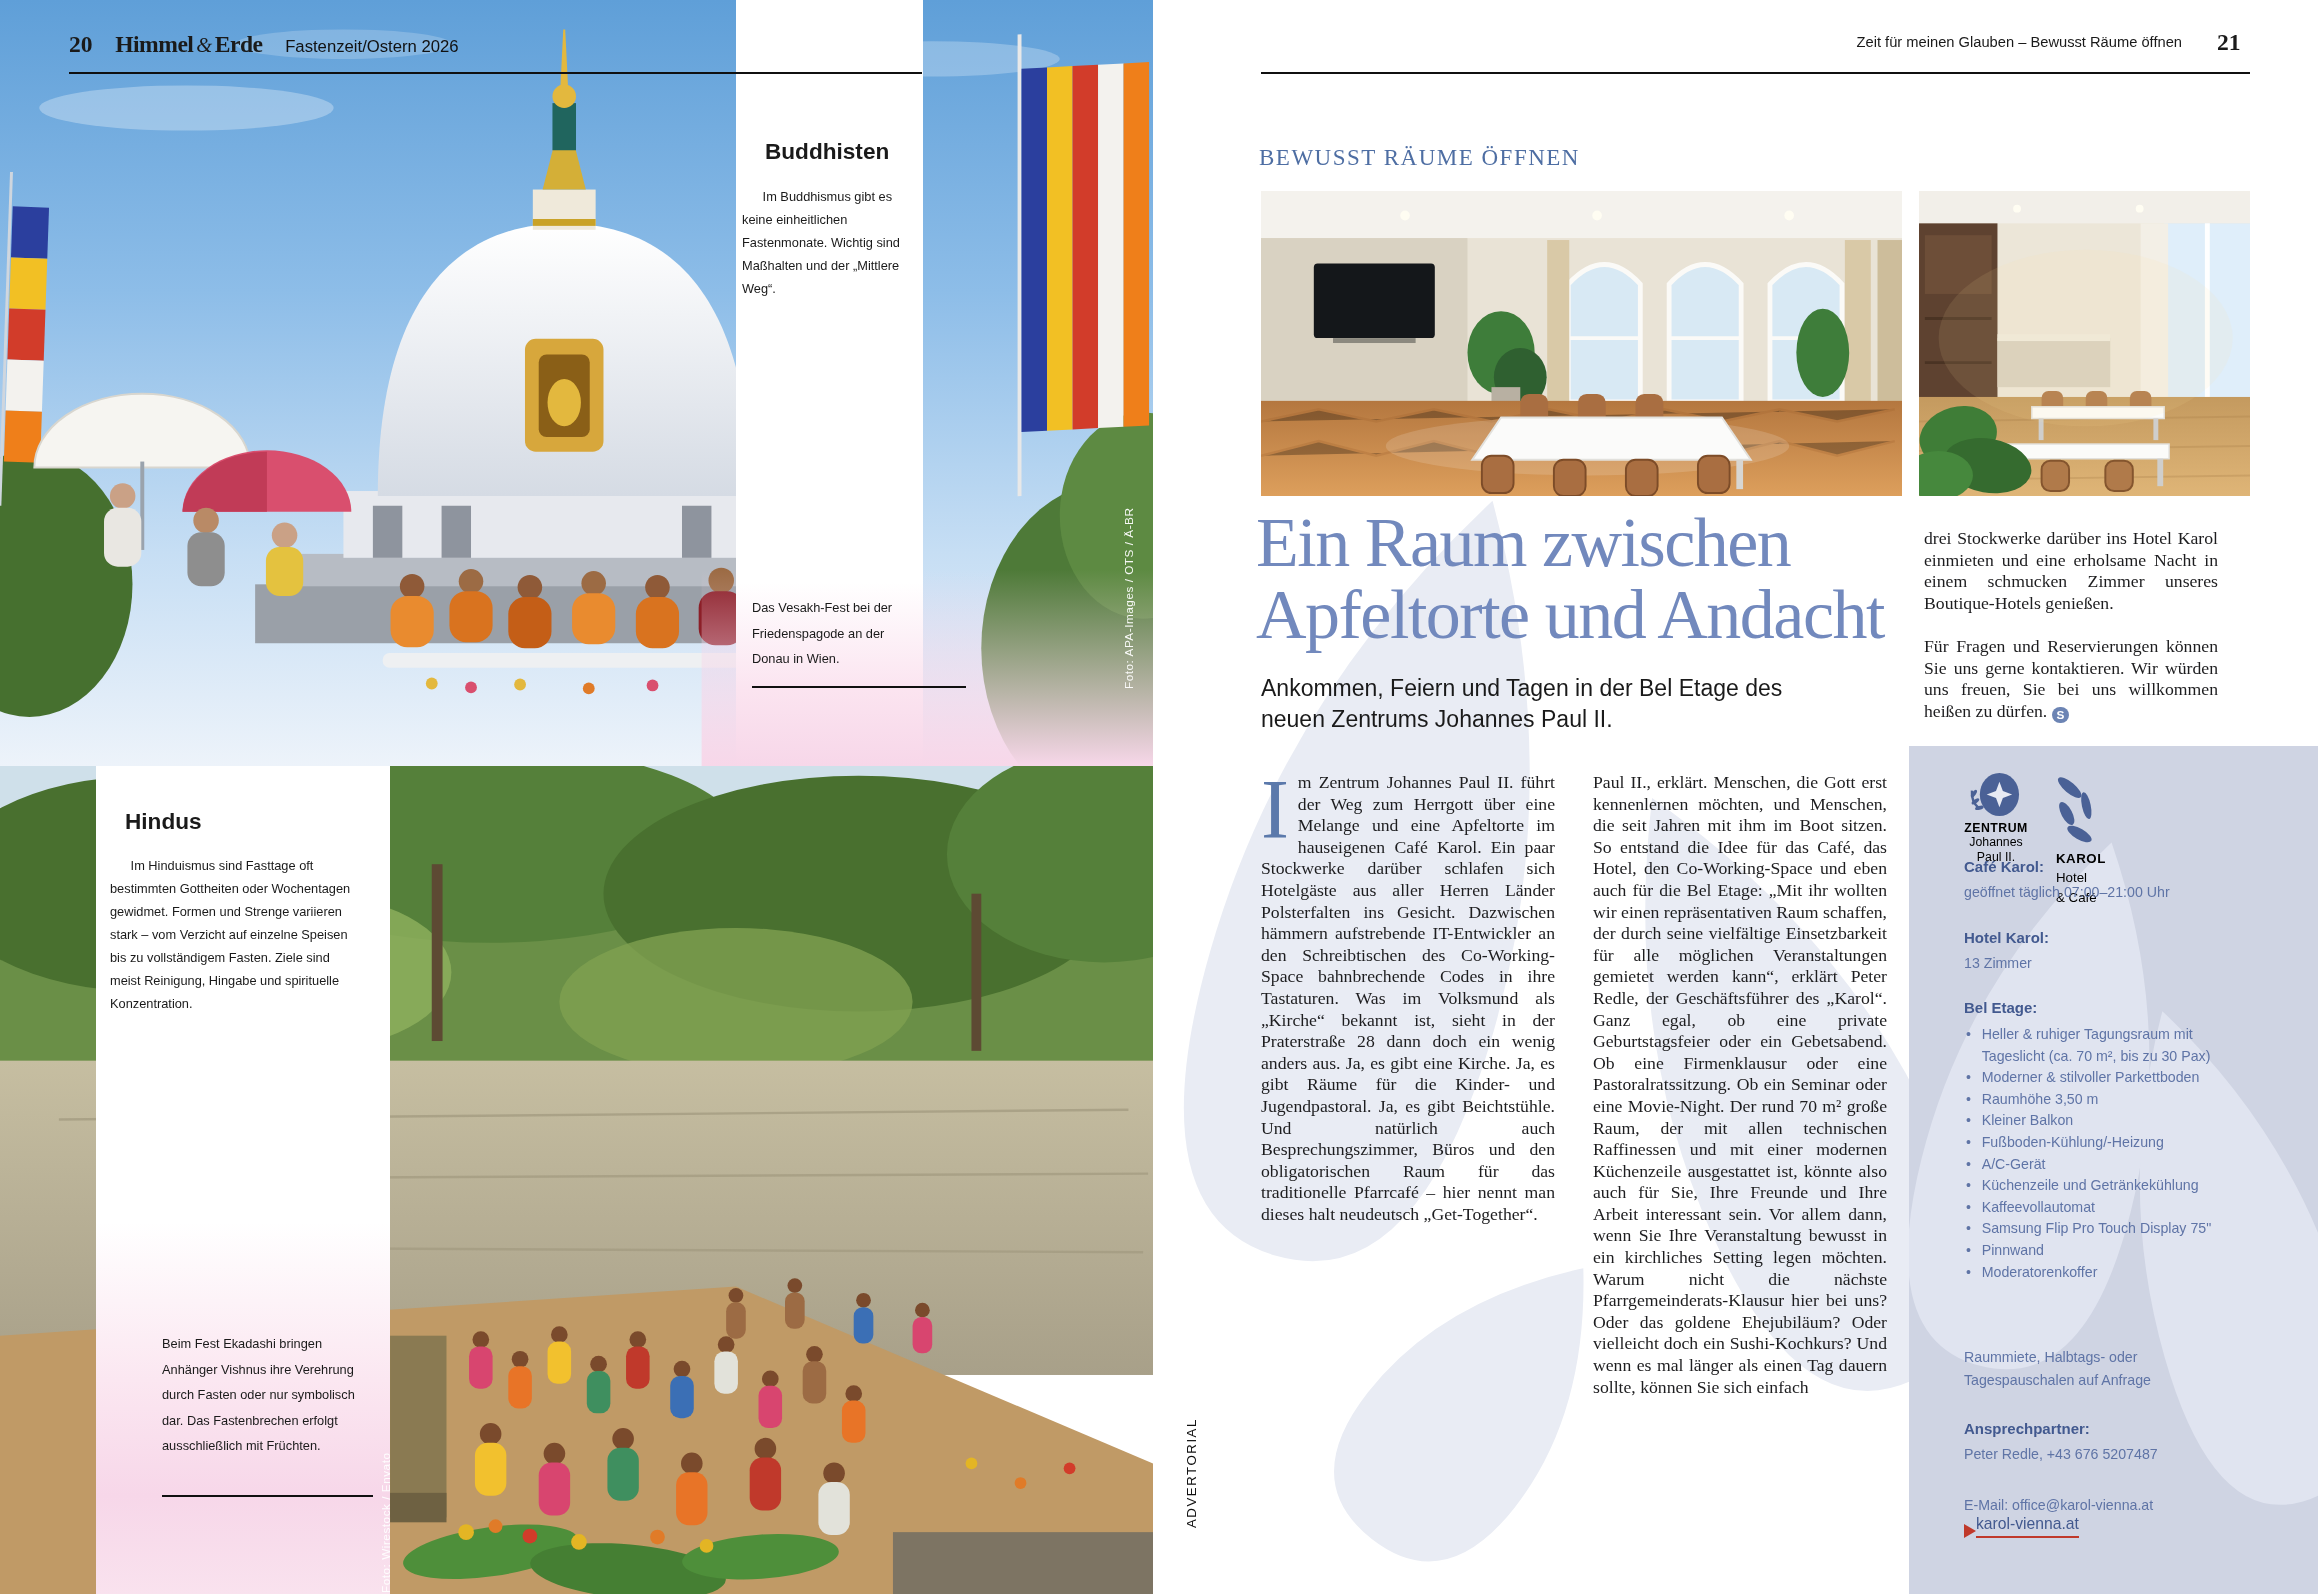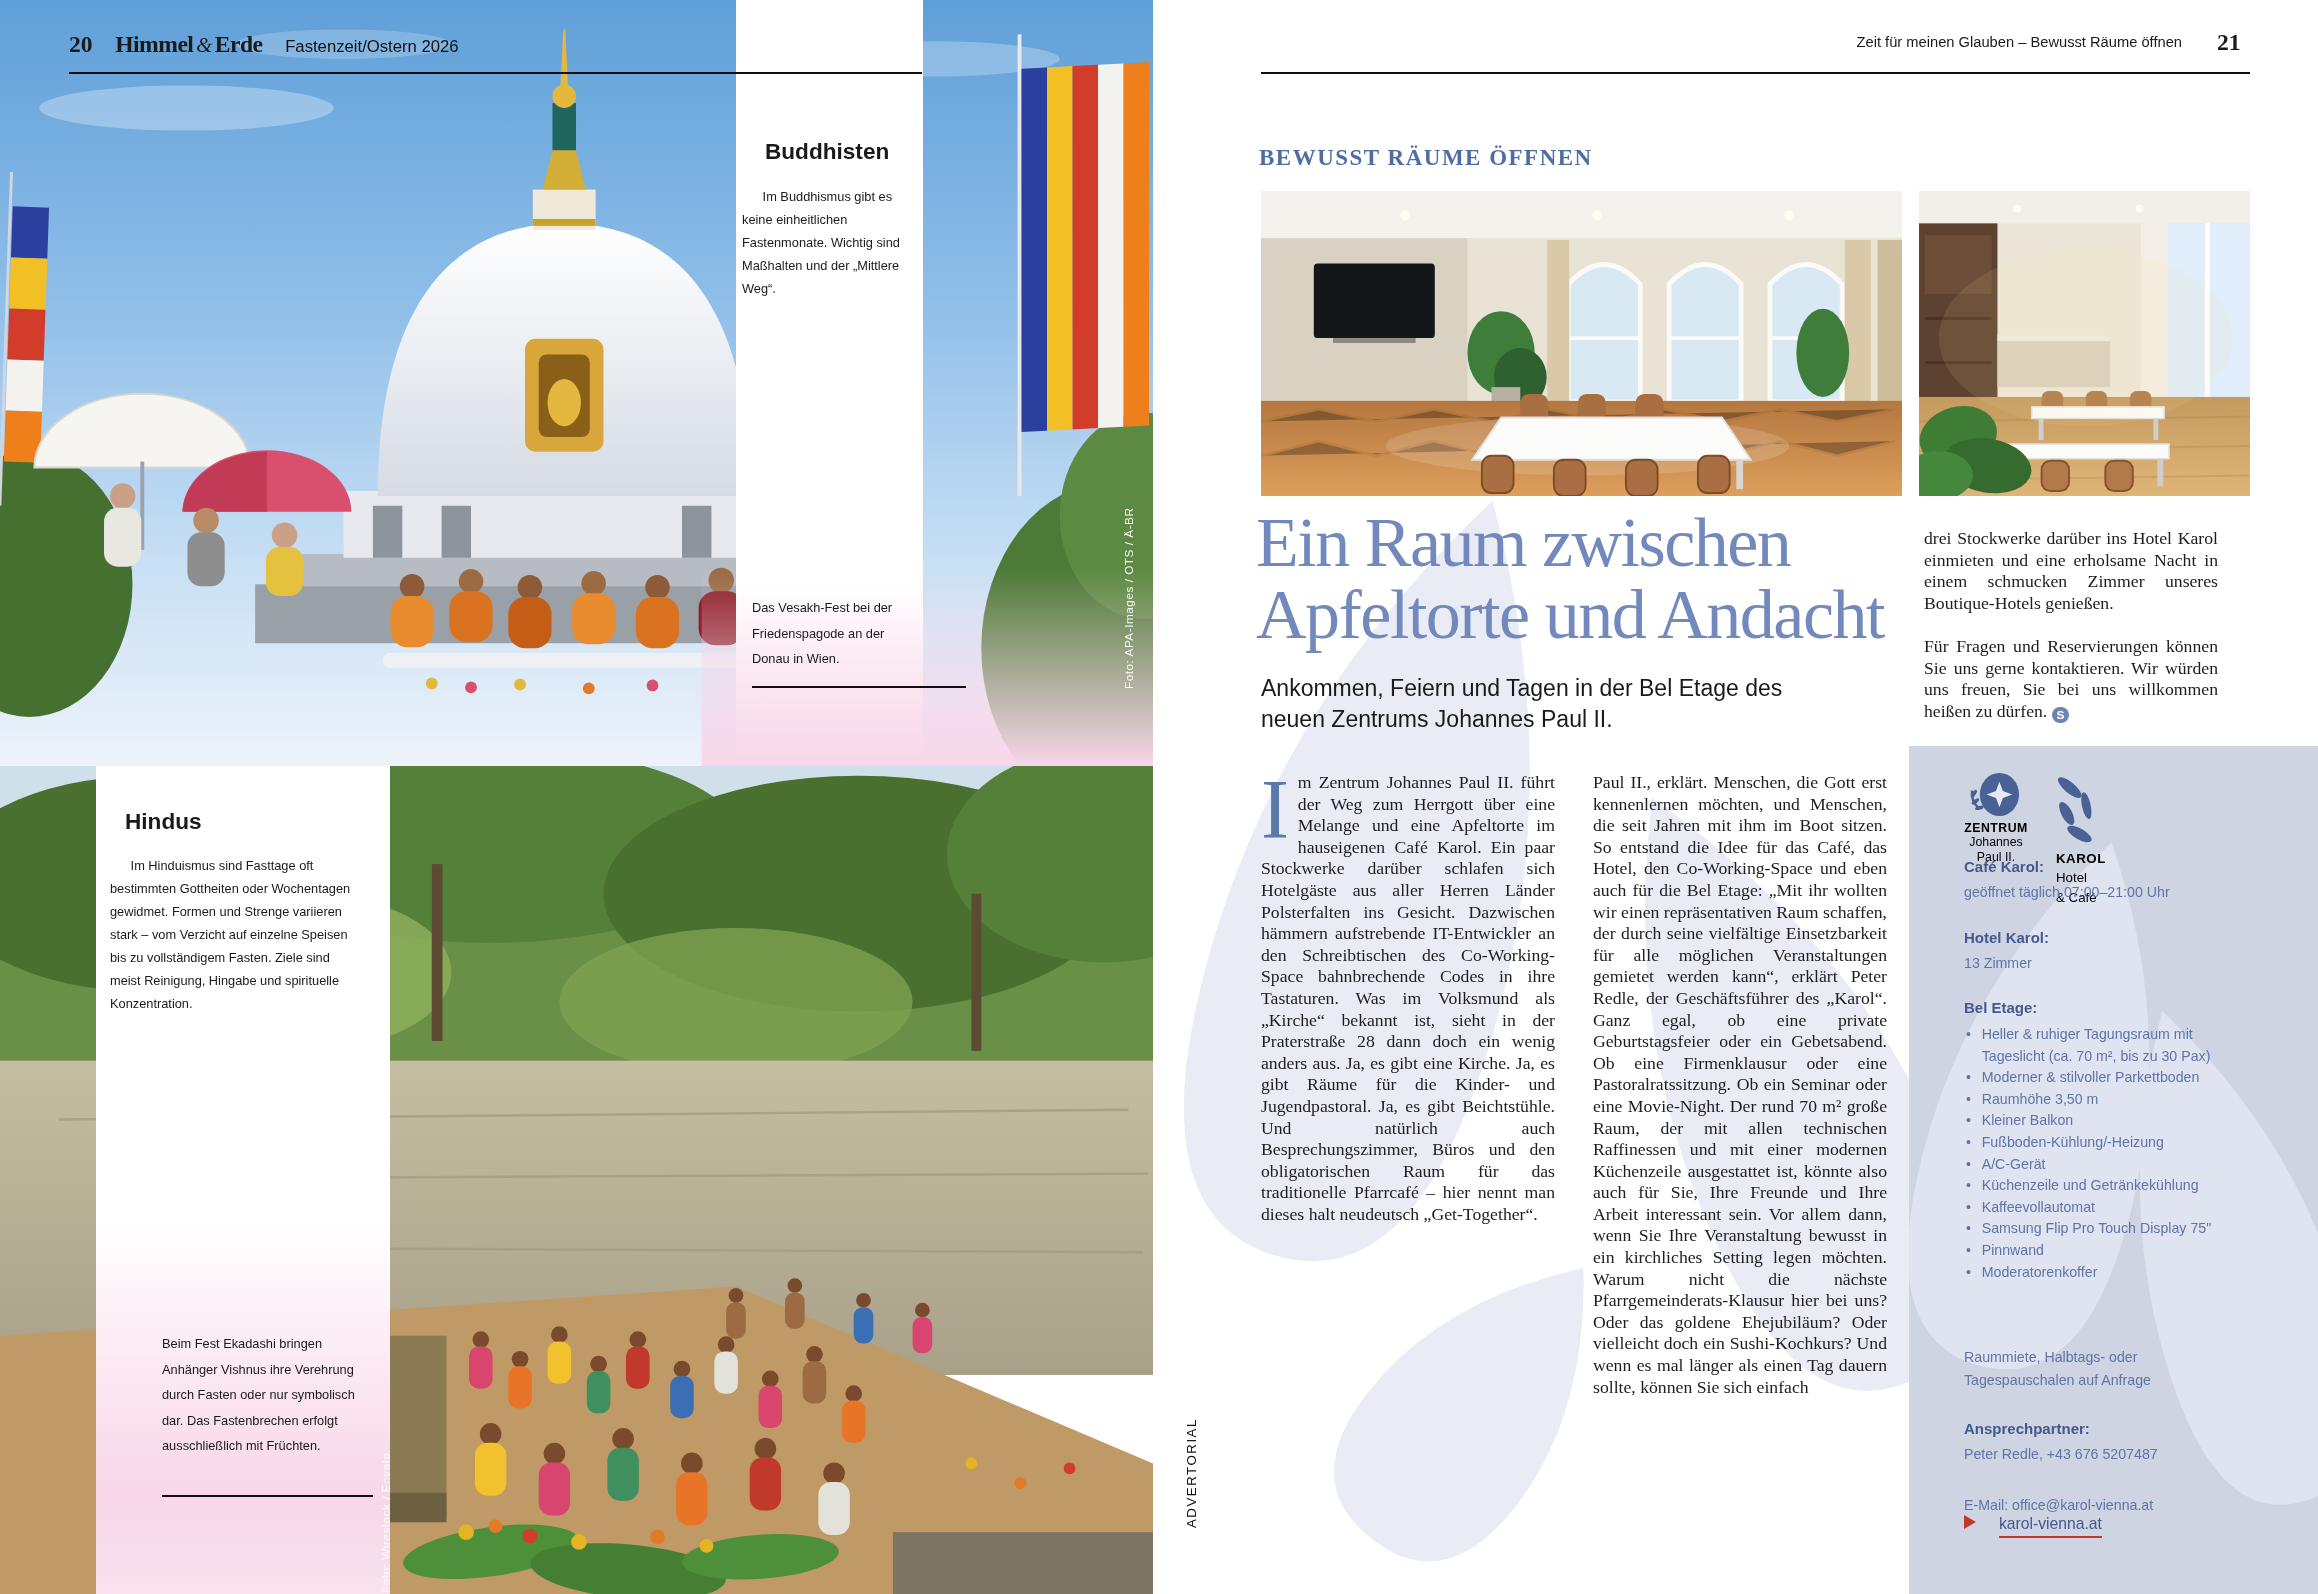"BEWUSST RÄUME ÖFFNEN" #kicker { font-weight: bold -> normal }
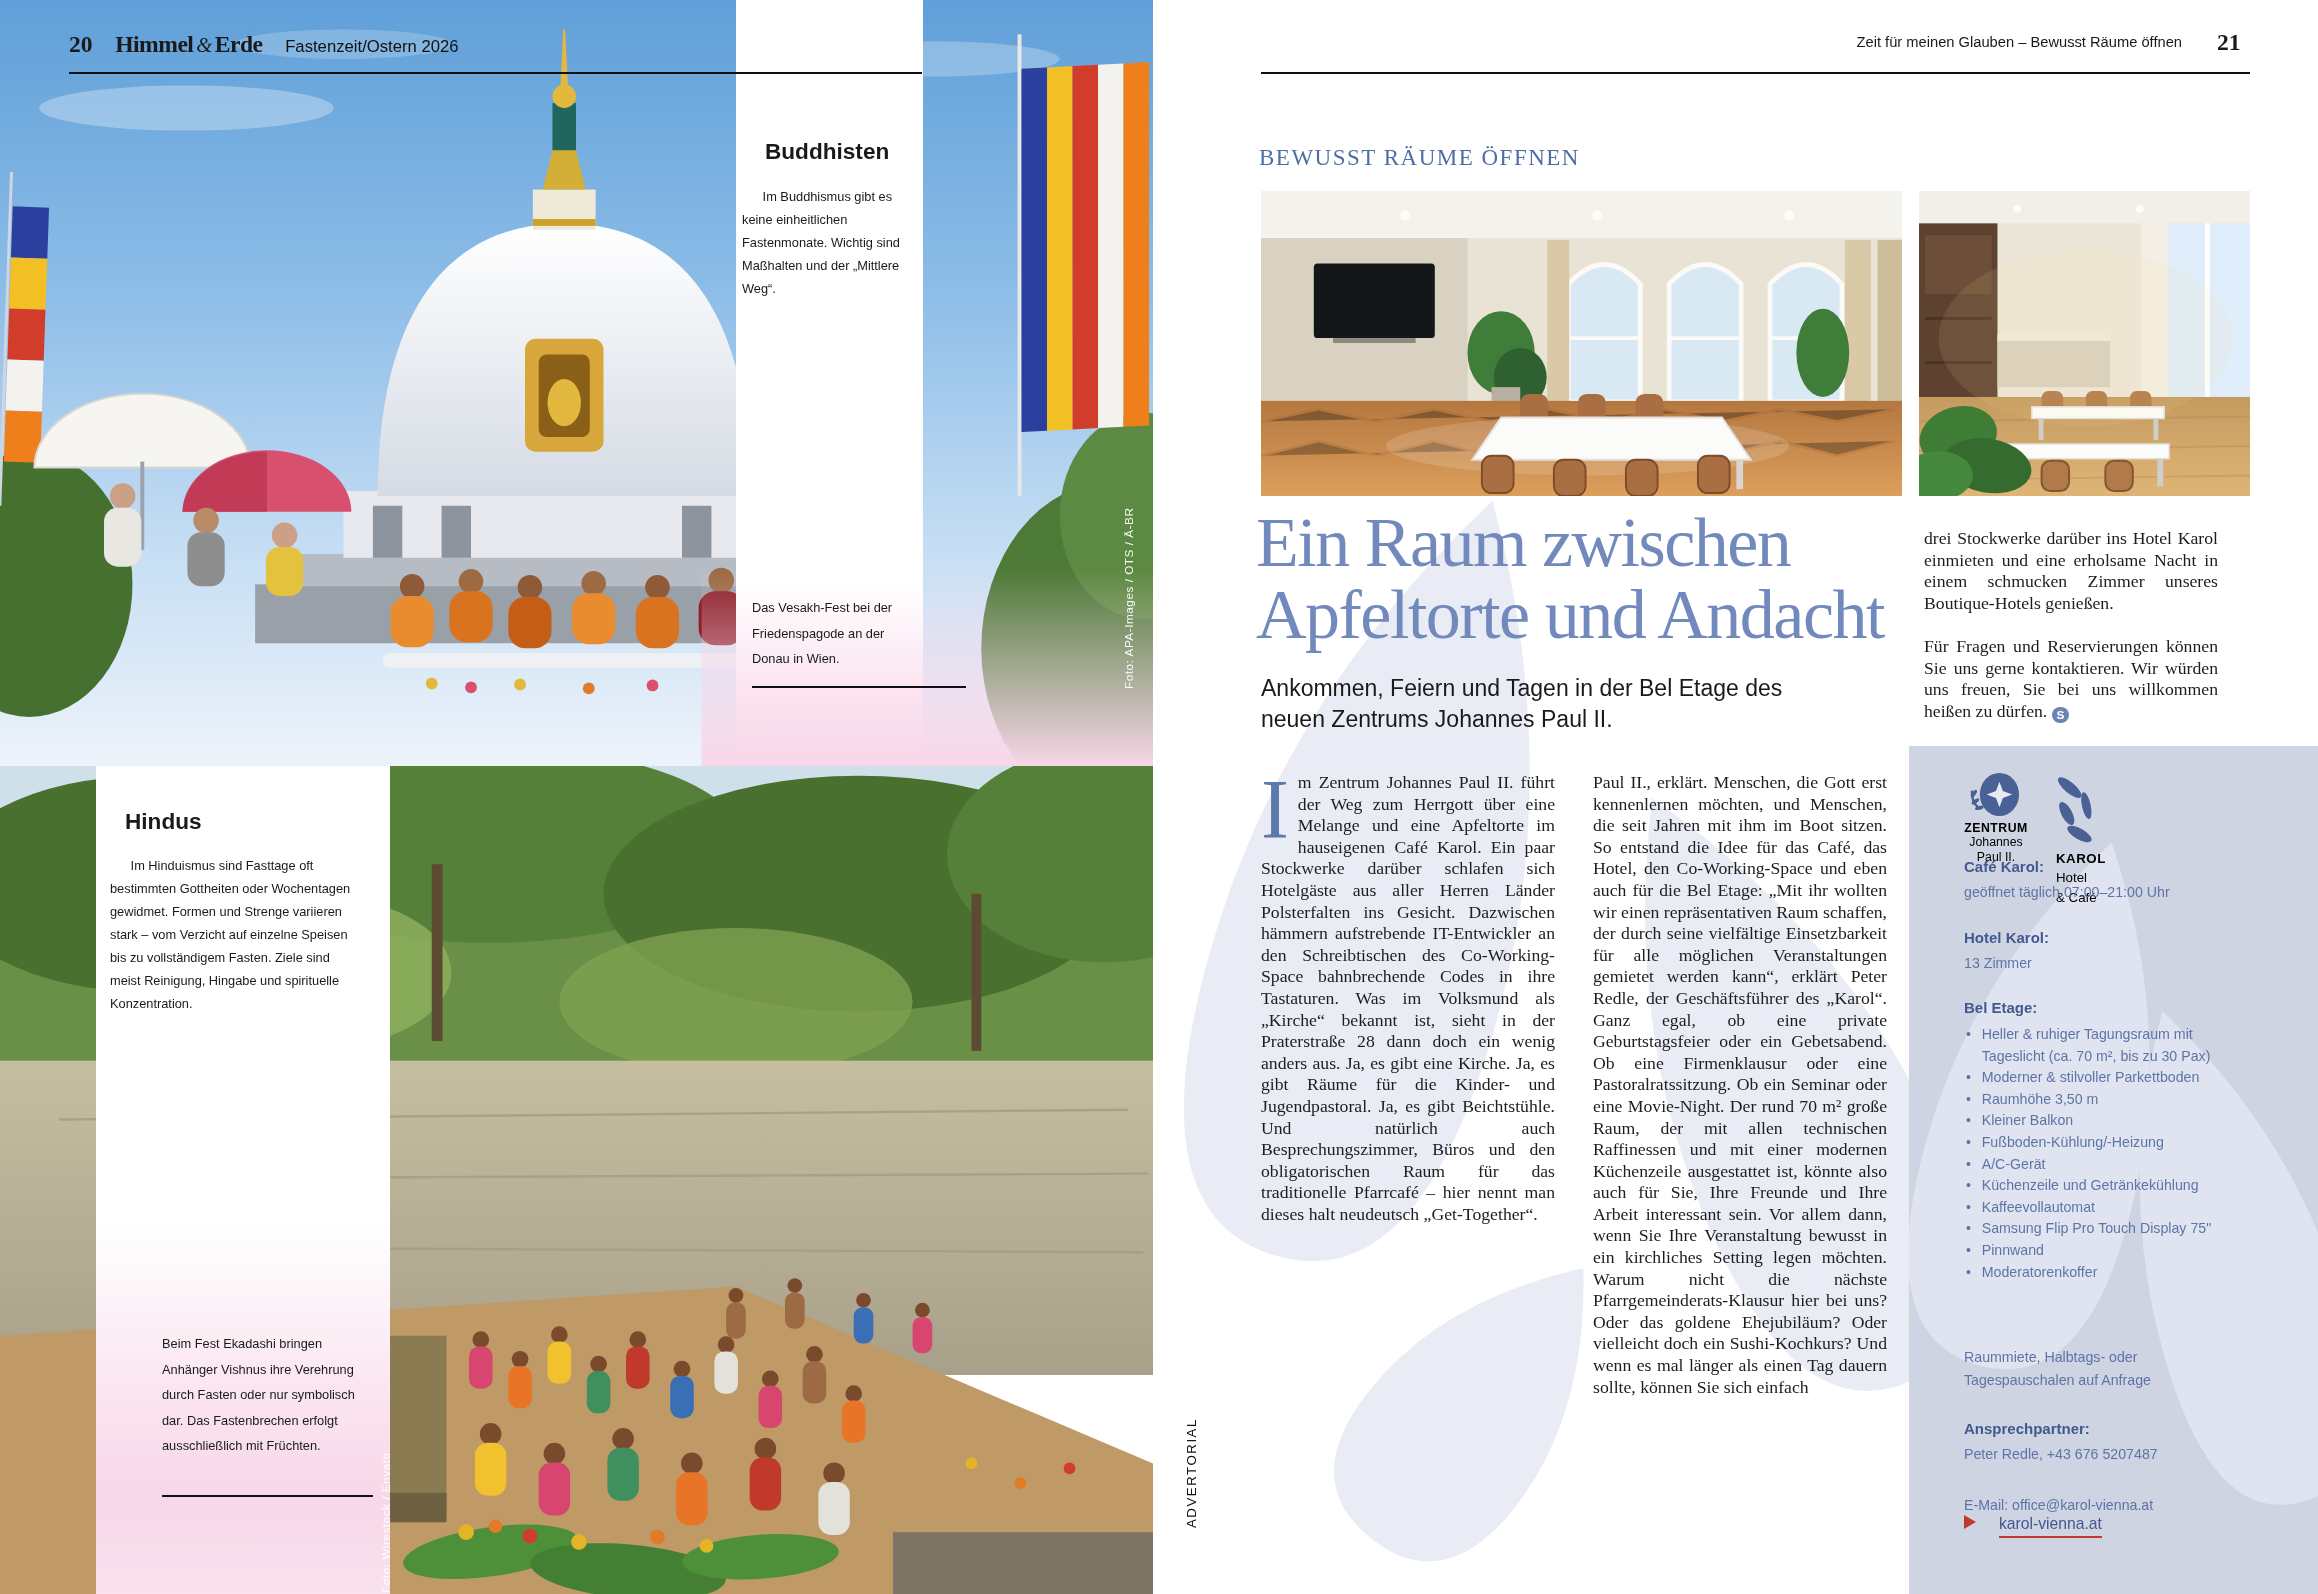"karol-vienna.at" #weblink-row { align-items: flex-start -> flex-end; gap: 23px -> 0 }
